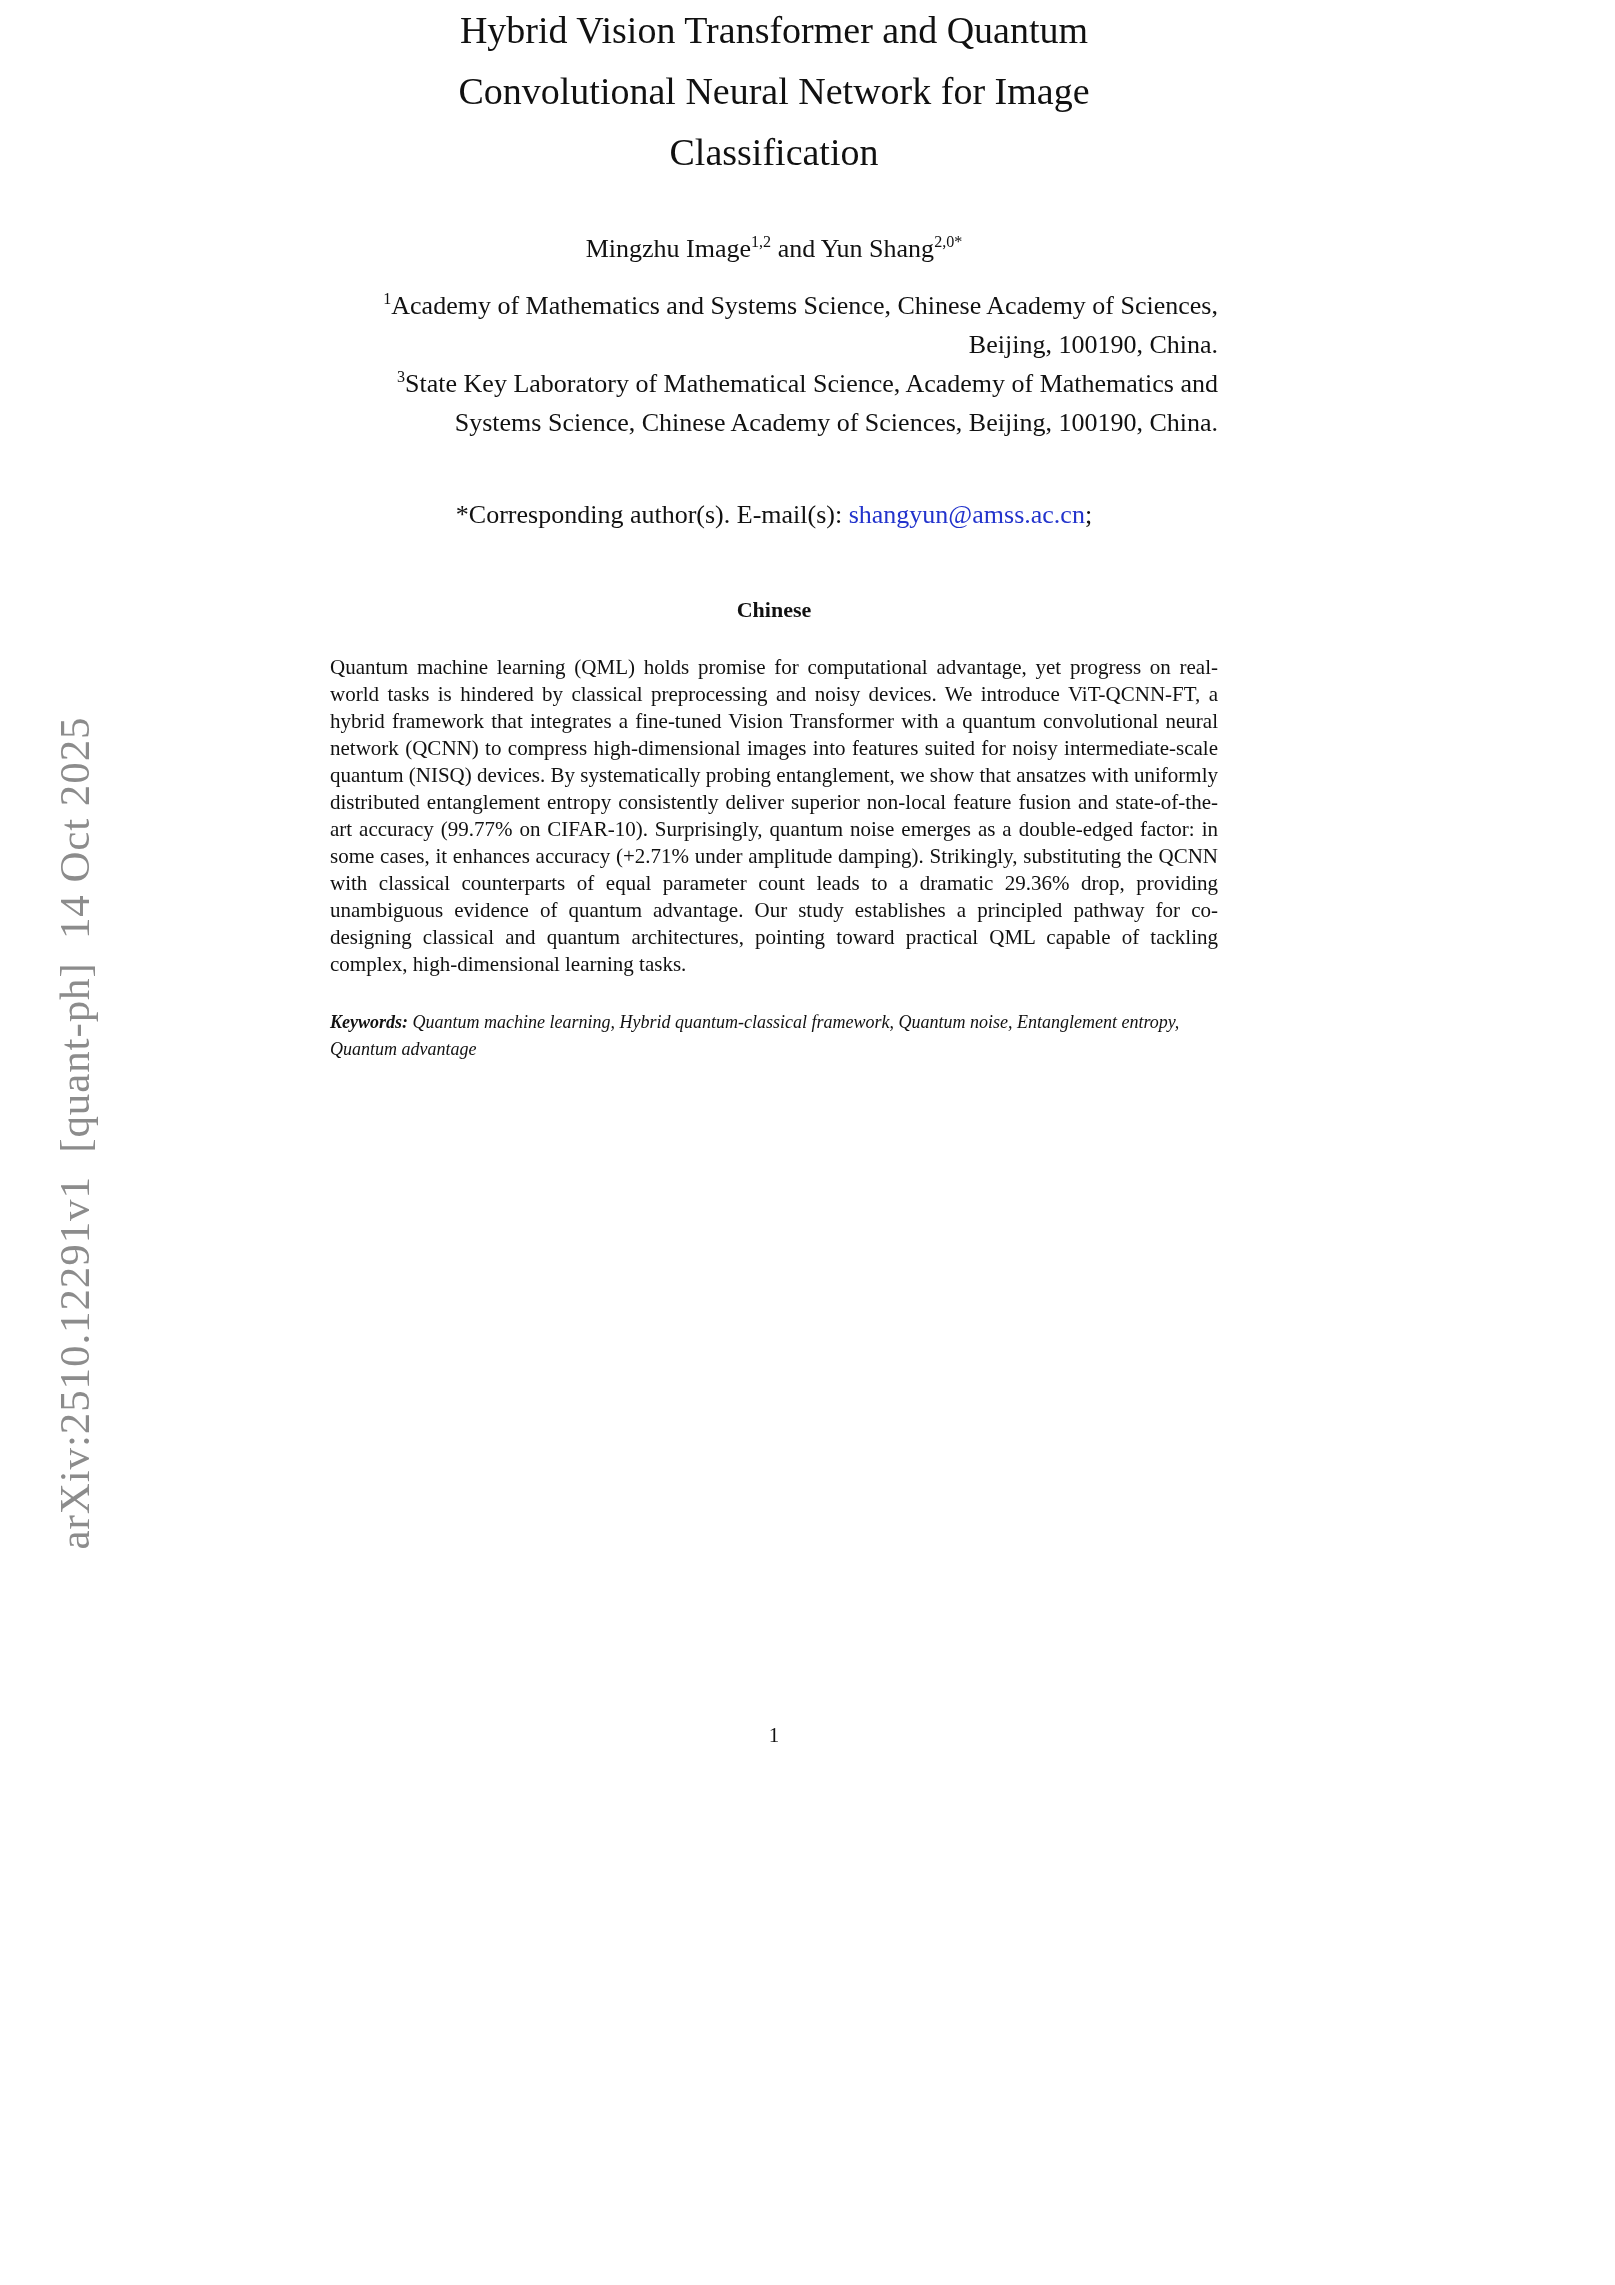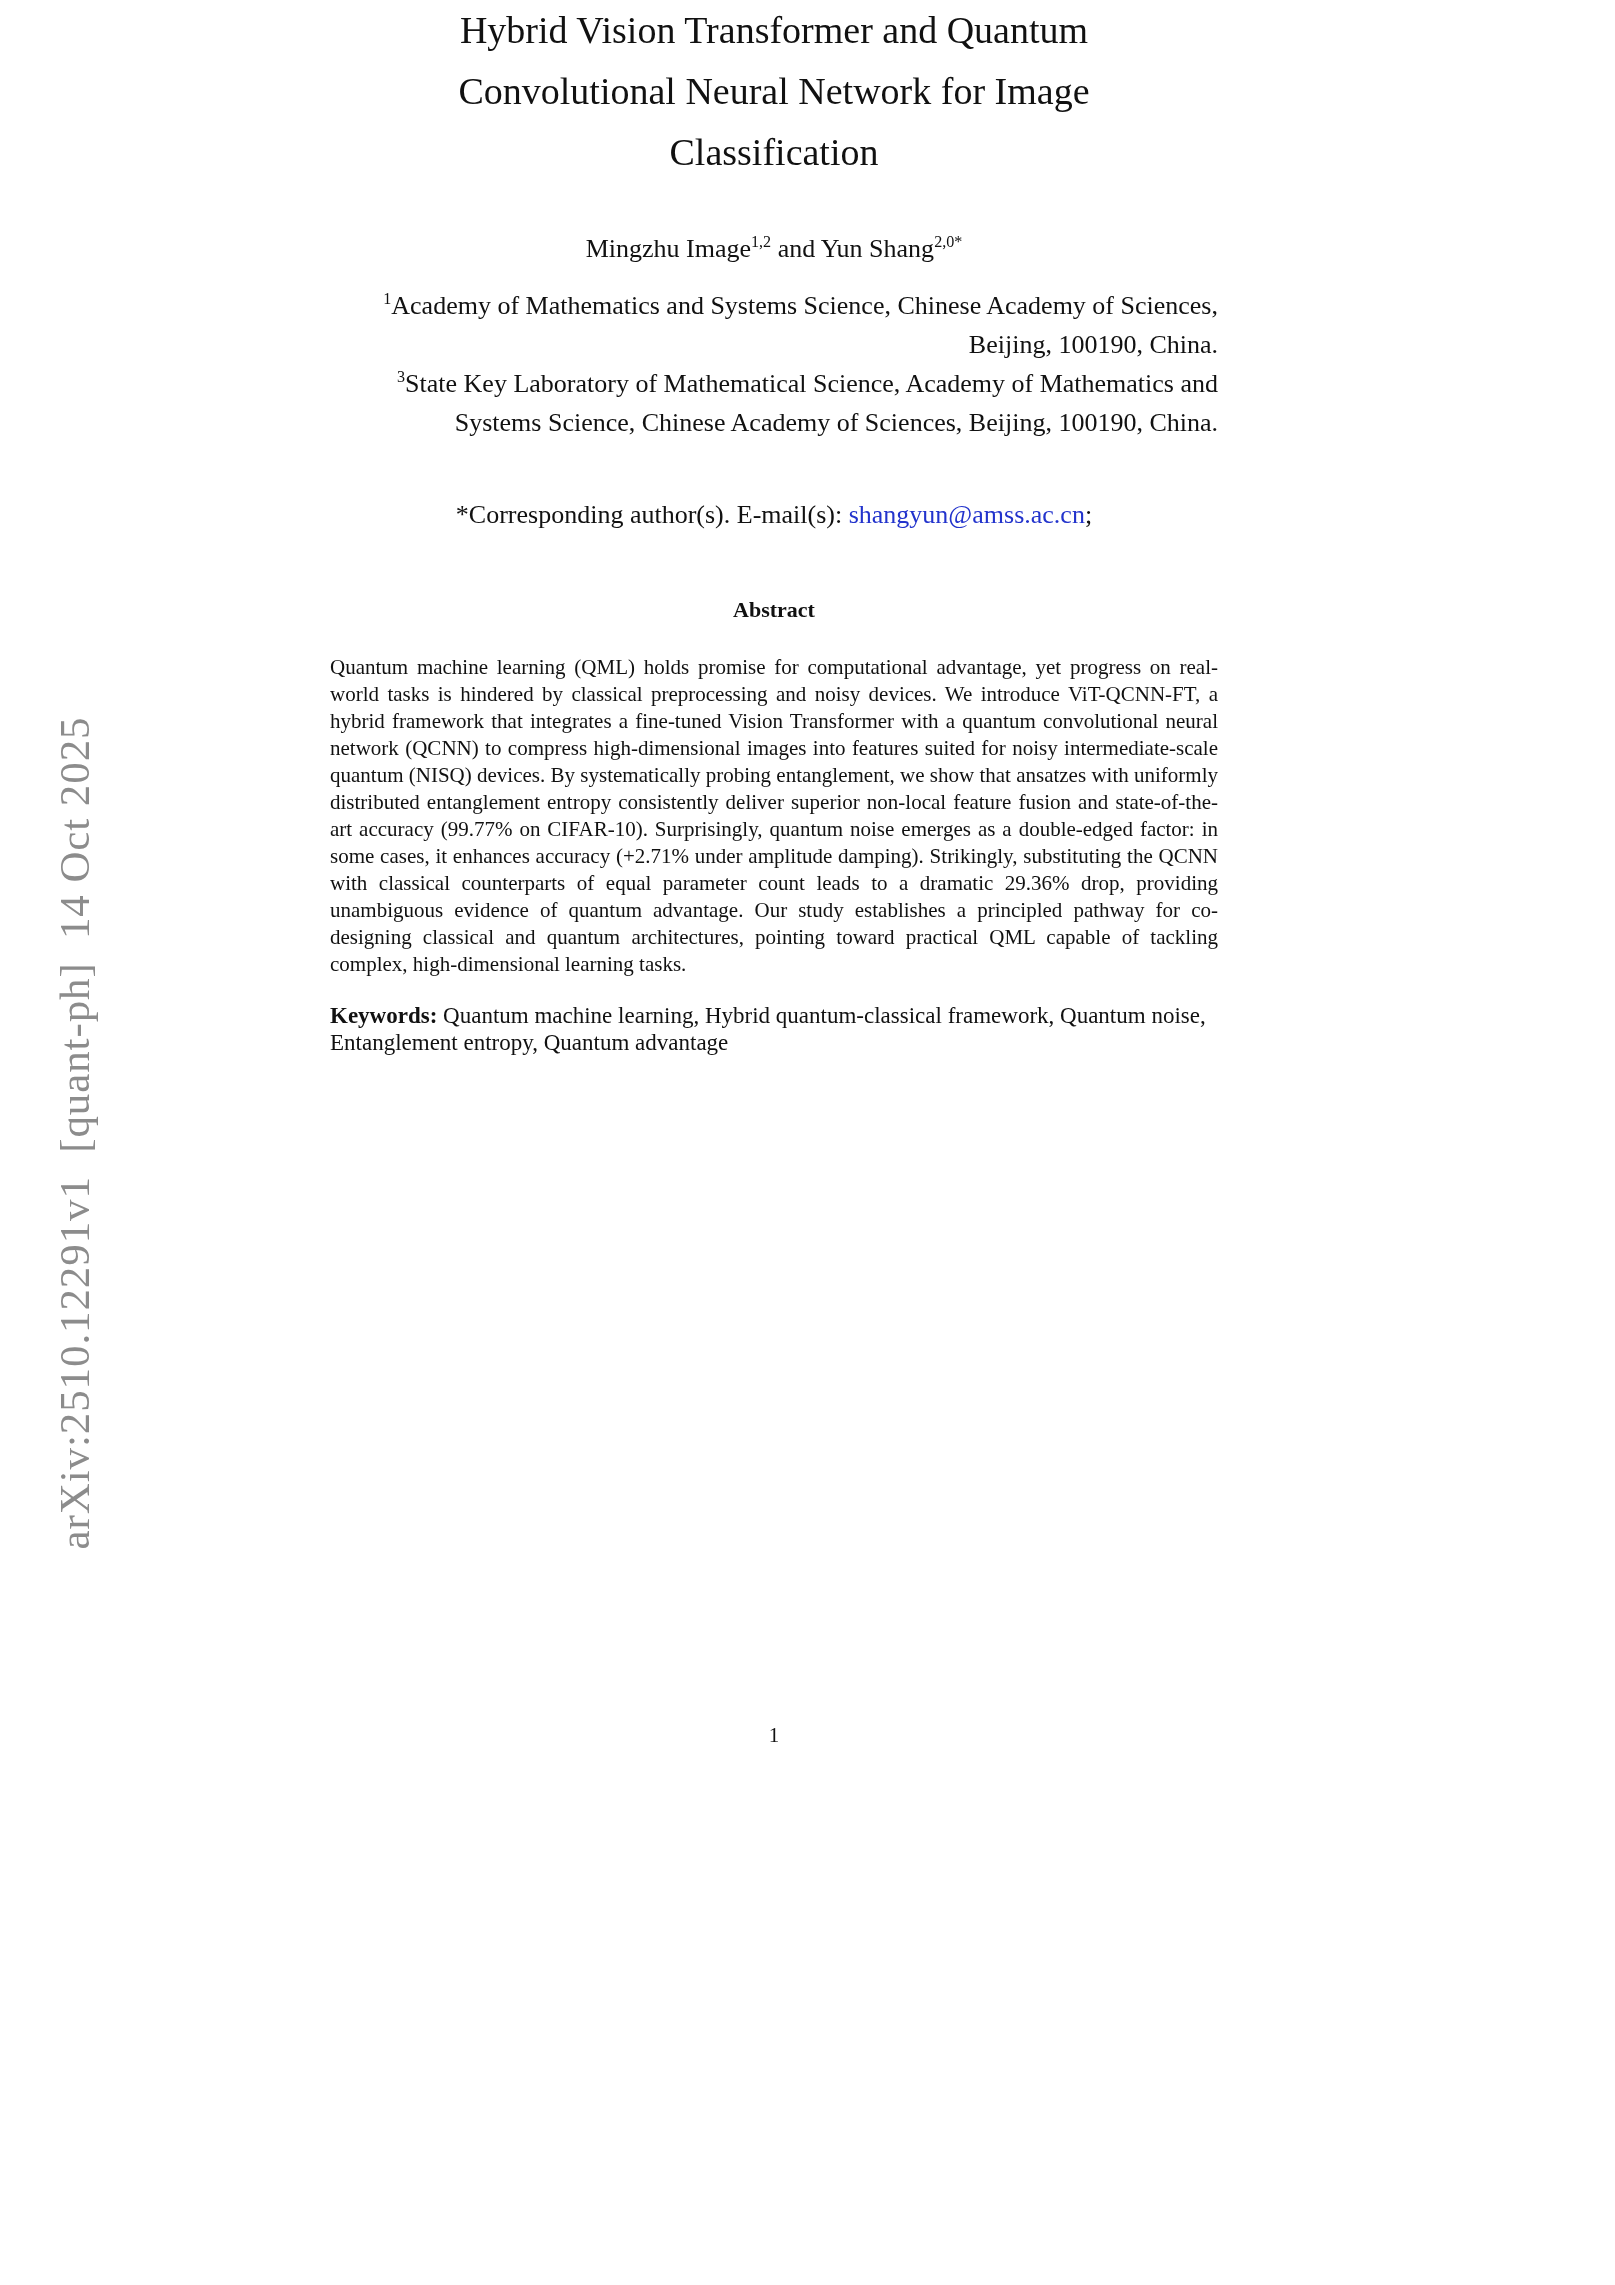"Abstract" div.abstract-heading { text: Abstract -> Chinese }
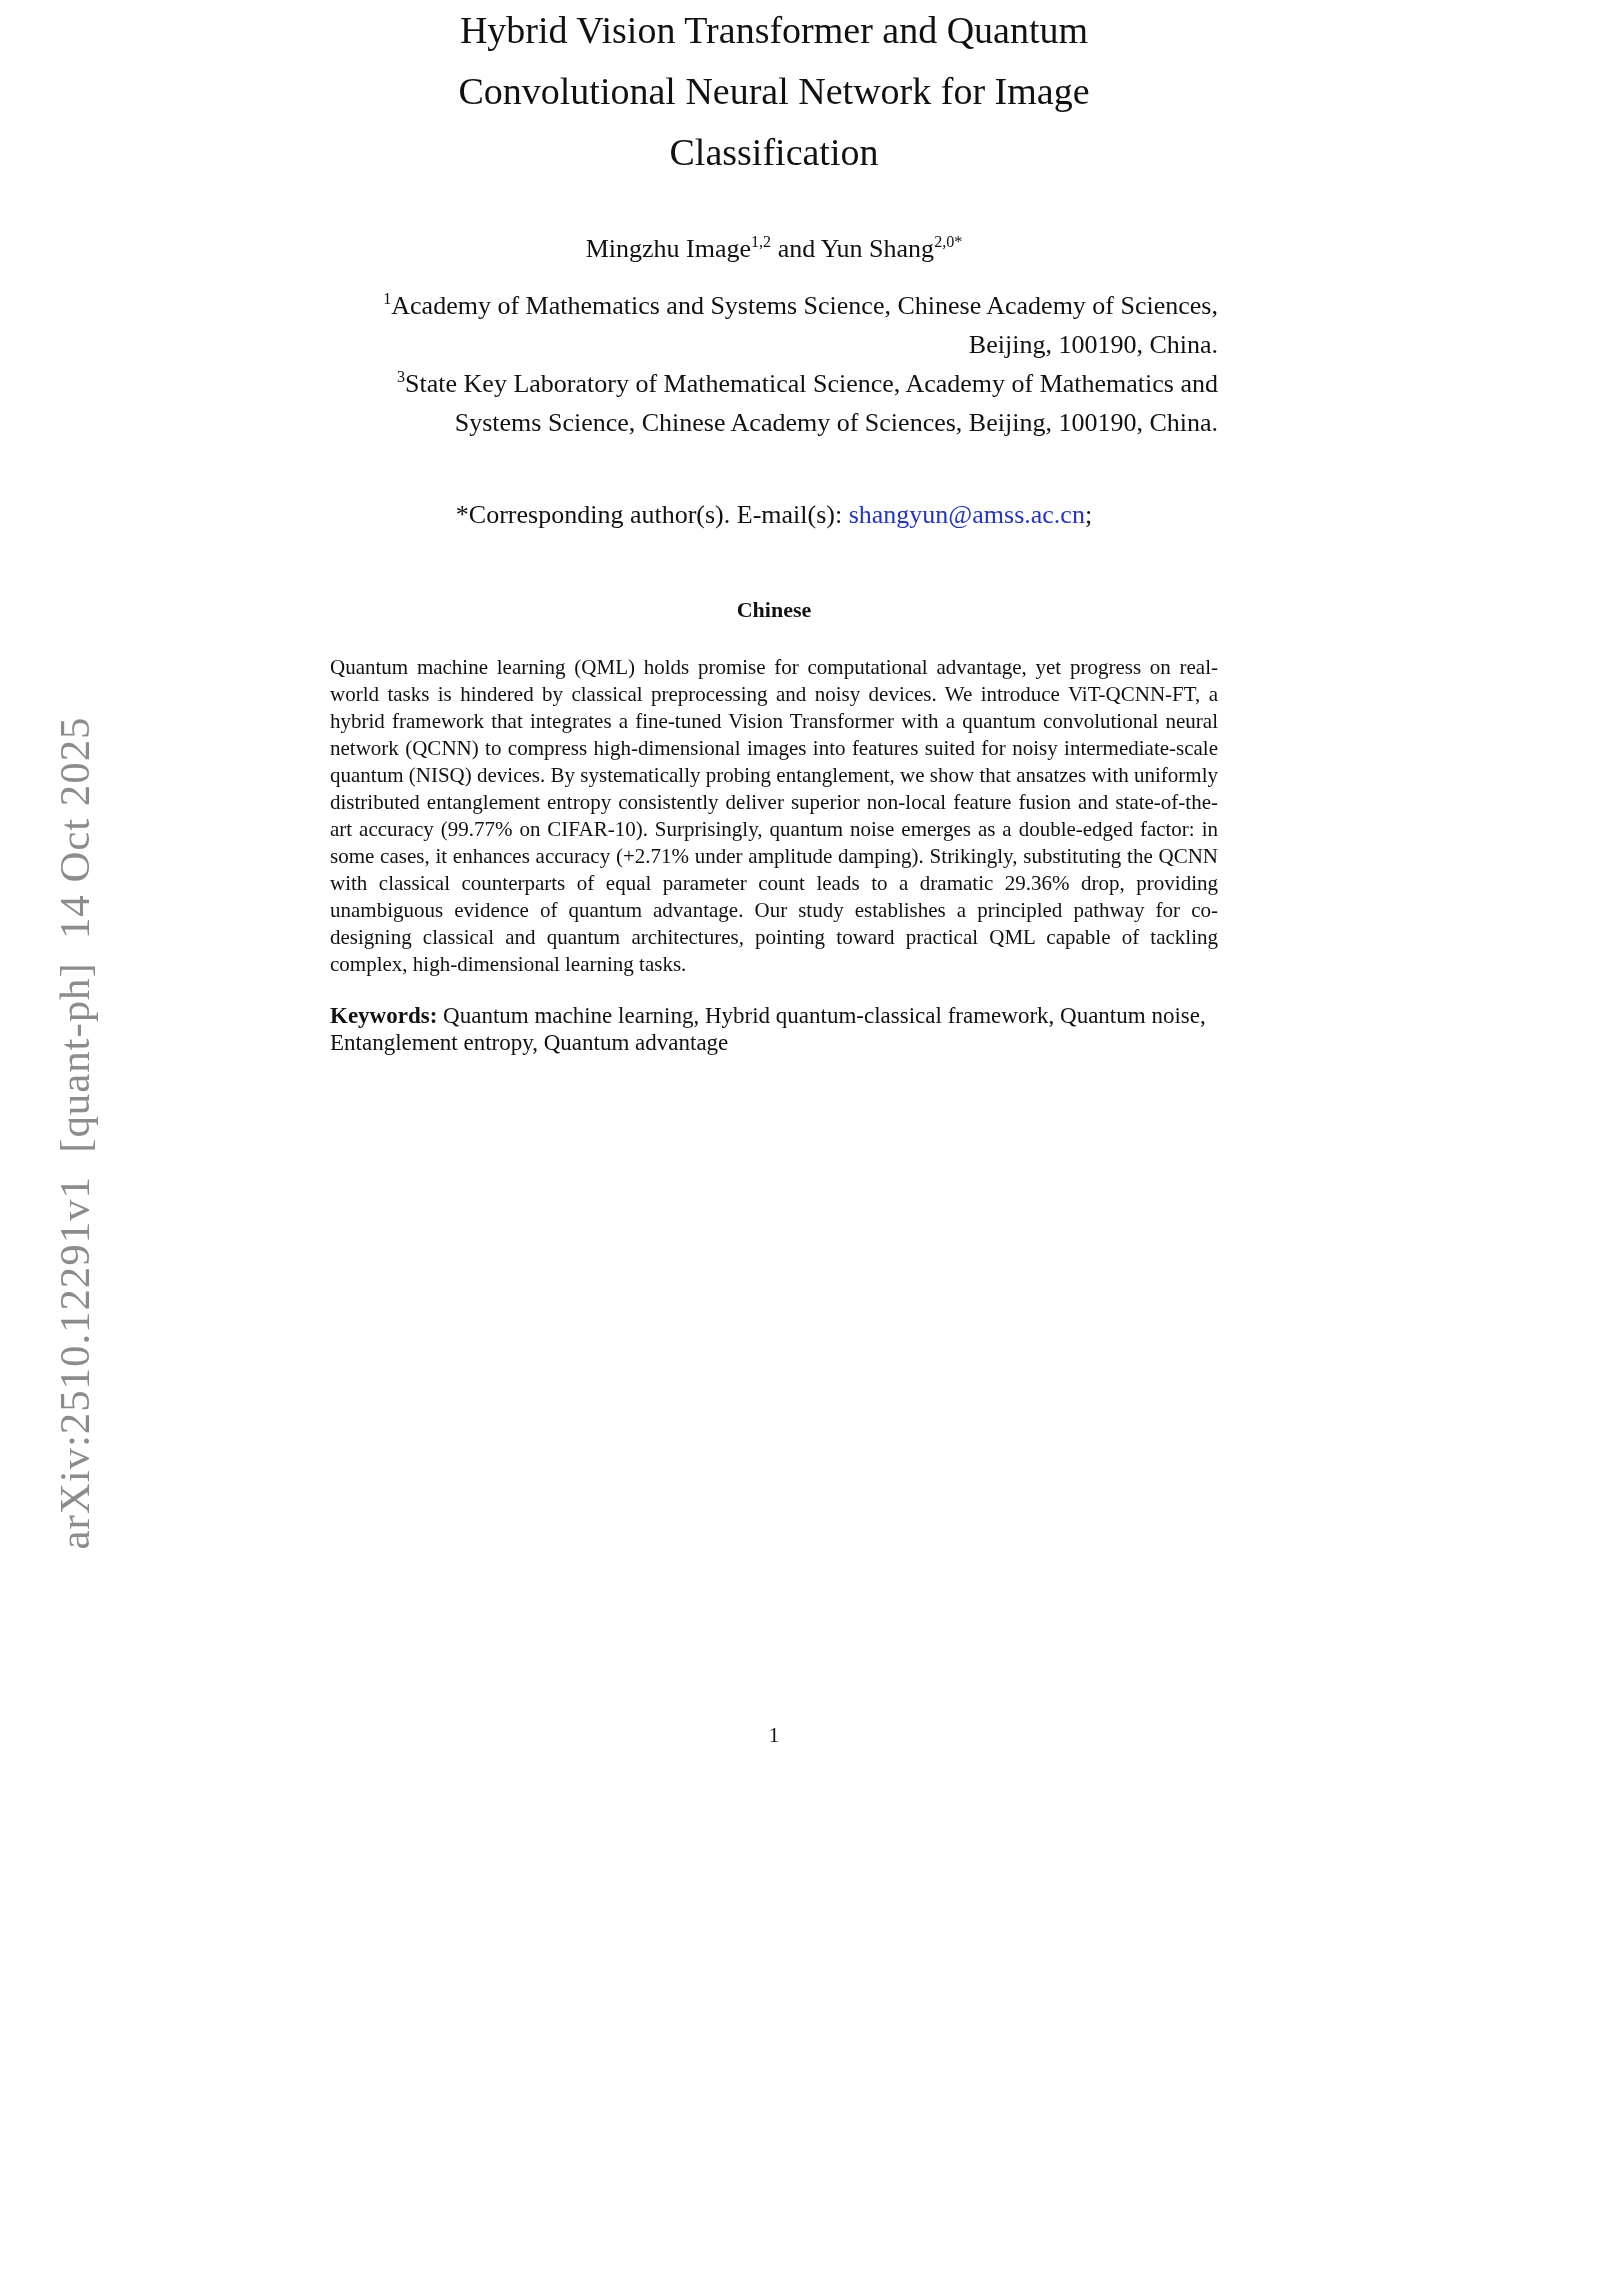"Keywords: Quantum machine learning," .keywords { font-size: 23px -> 18px; font-style: none -> italic; margin-top: 24px -> 31px }
